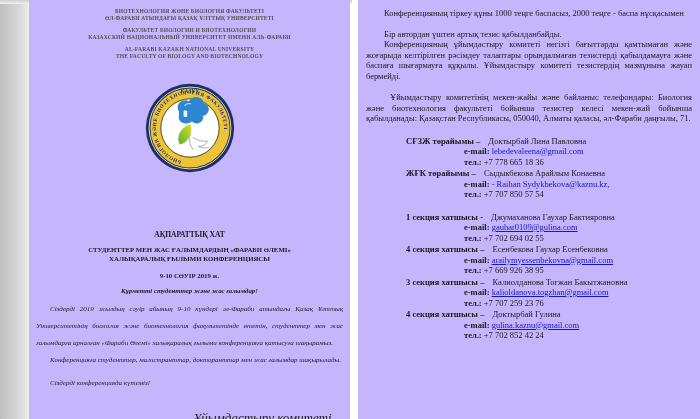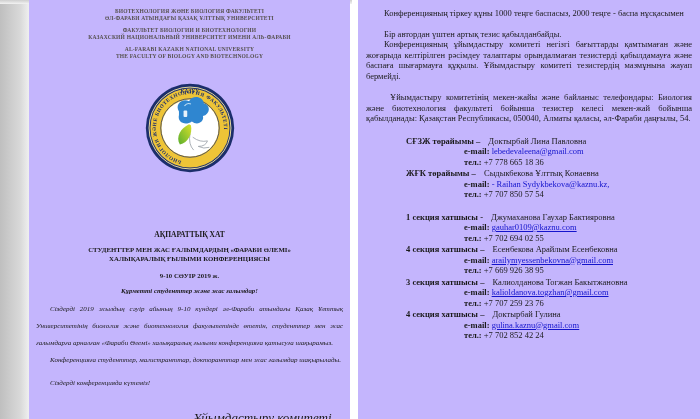"Биология және биотехнология факультеті бойынша" span { text: 54 -> 71 }
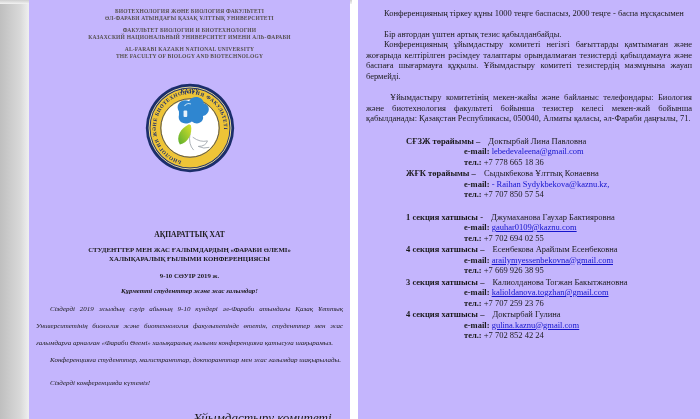"Сыдыкбекова Ұлттық Конаевна" span.cname { text: Ұлттық -> Арайлым }
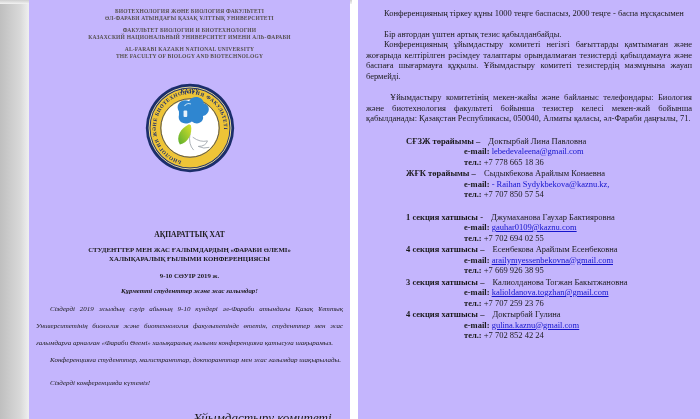"gauhar0109@kaznu.com" a.email { text: gauhar0109@kaznu.com -> gauhar0109@gulina.com }
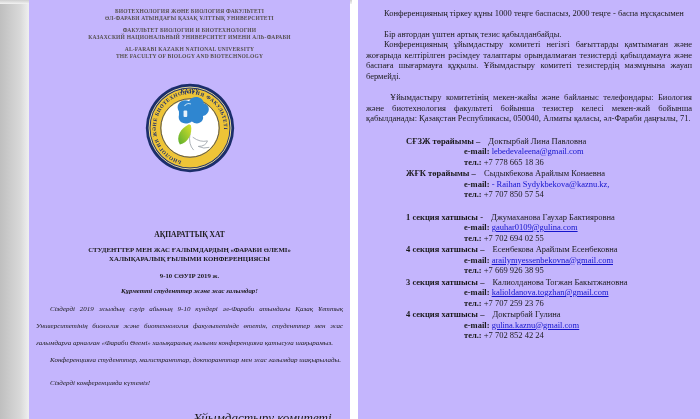"Есенбекова Арайлым Есенбековна" span.cname { text: Арайлым -> Гаухар }
